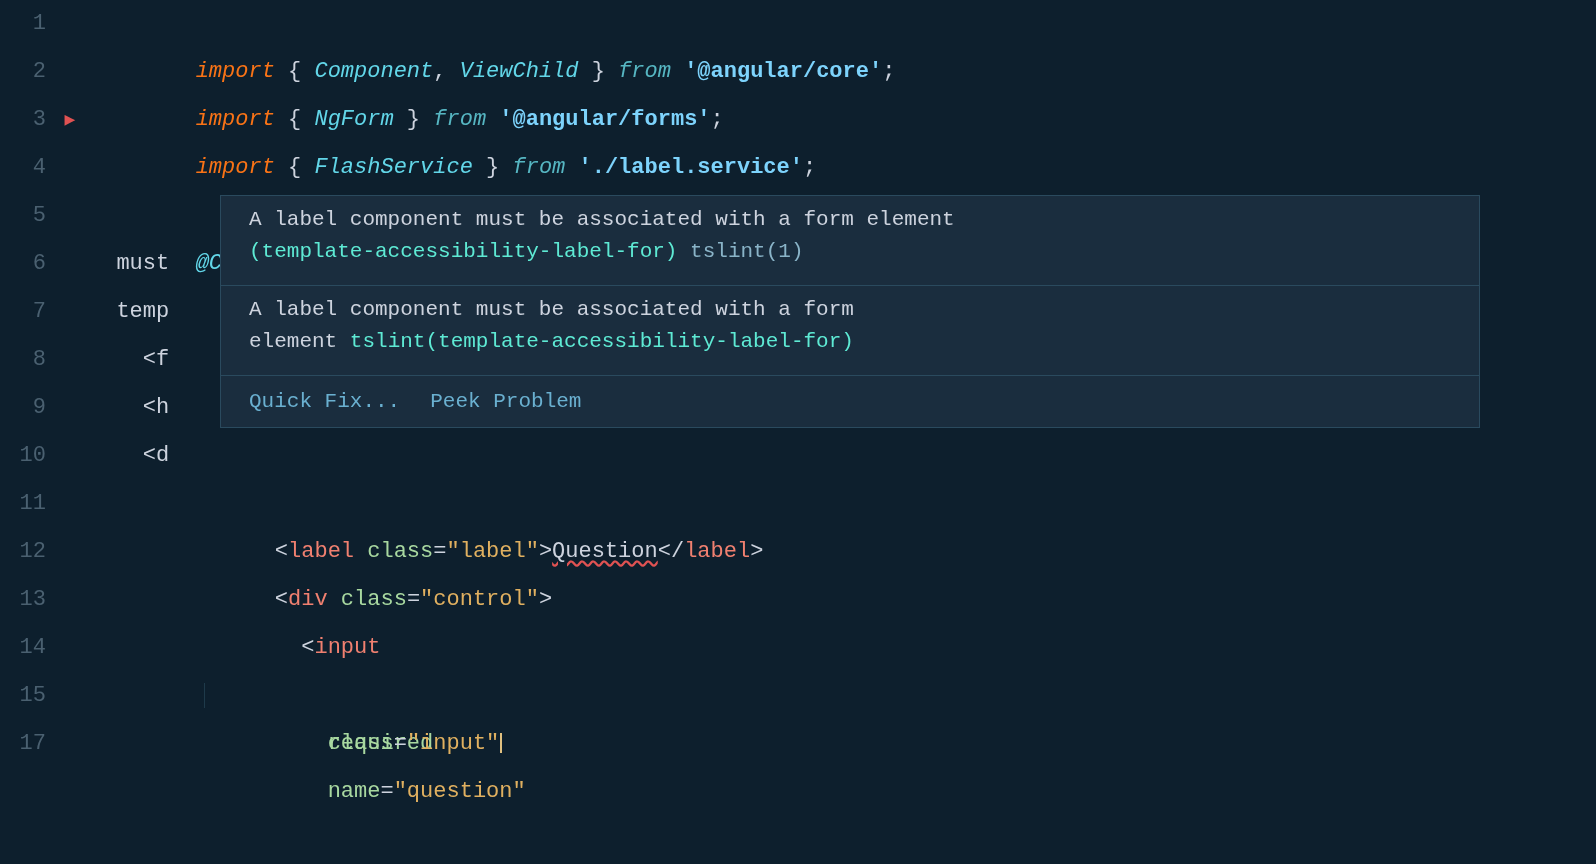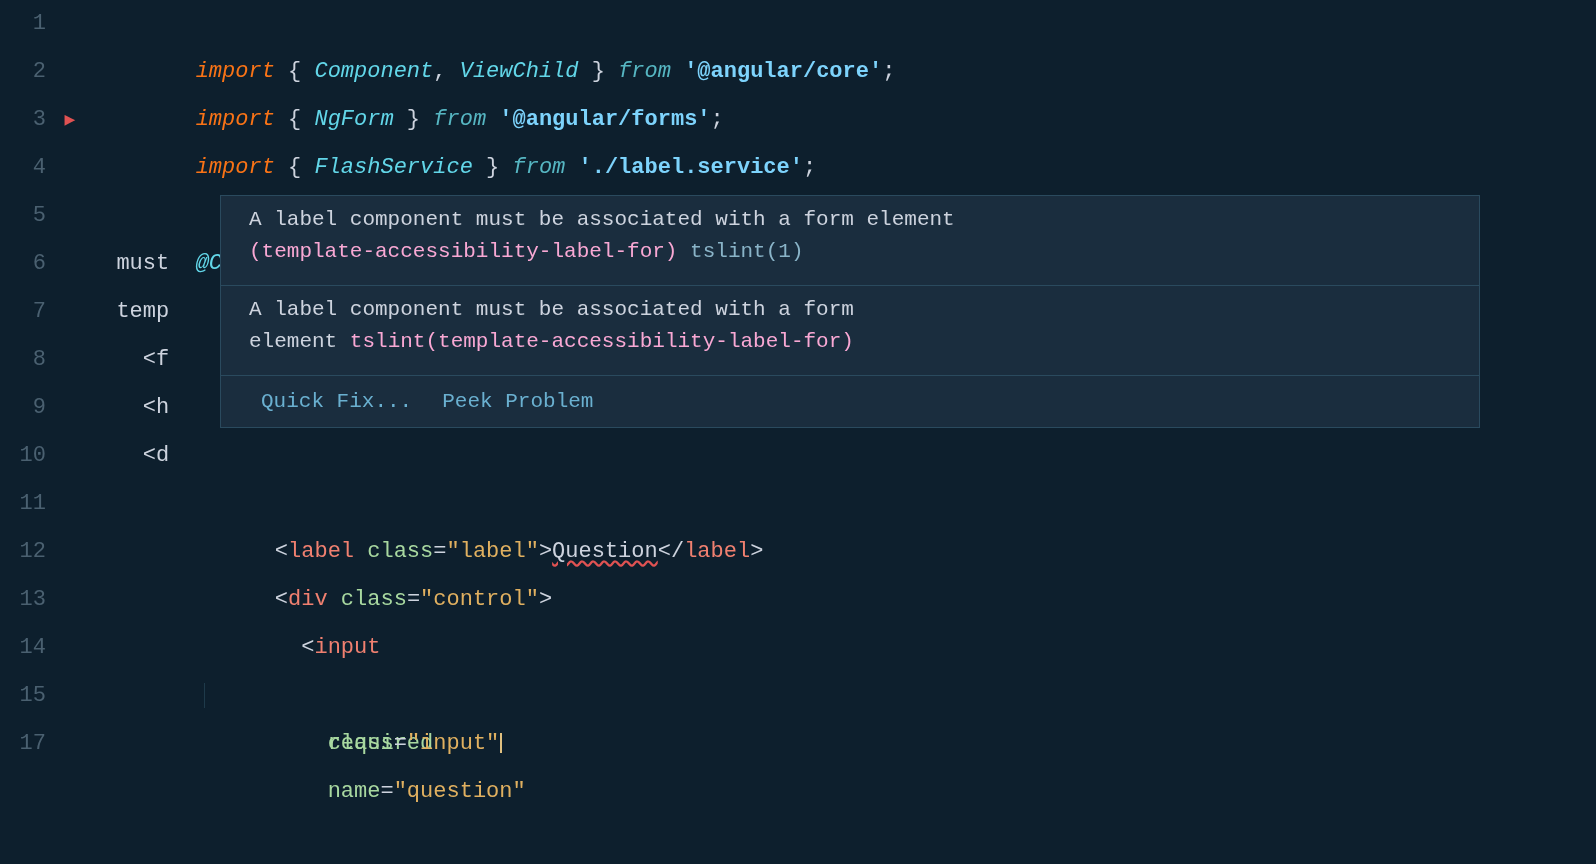"(template-accessibility-label-for)" .tooltip-code { color: #f9a8d4 -> #5eead4 }
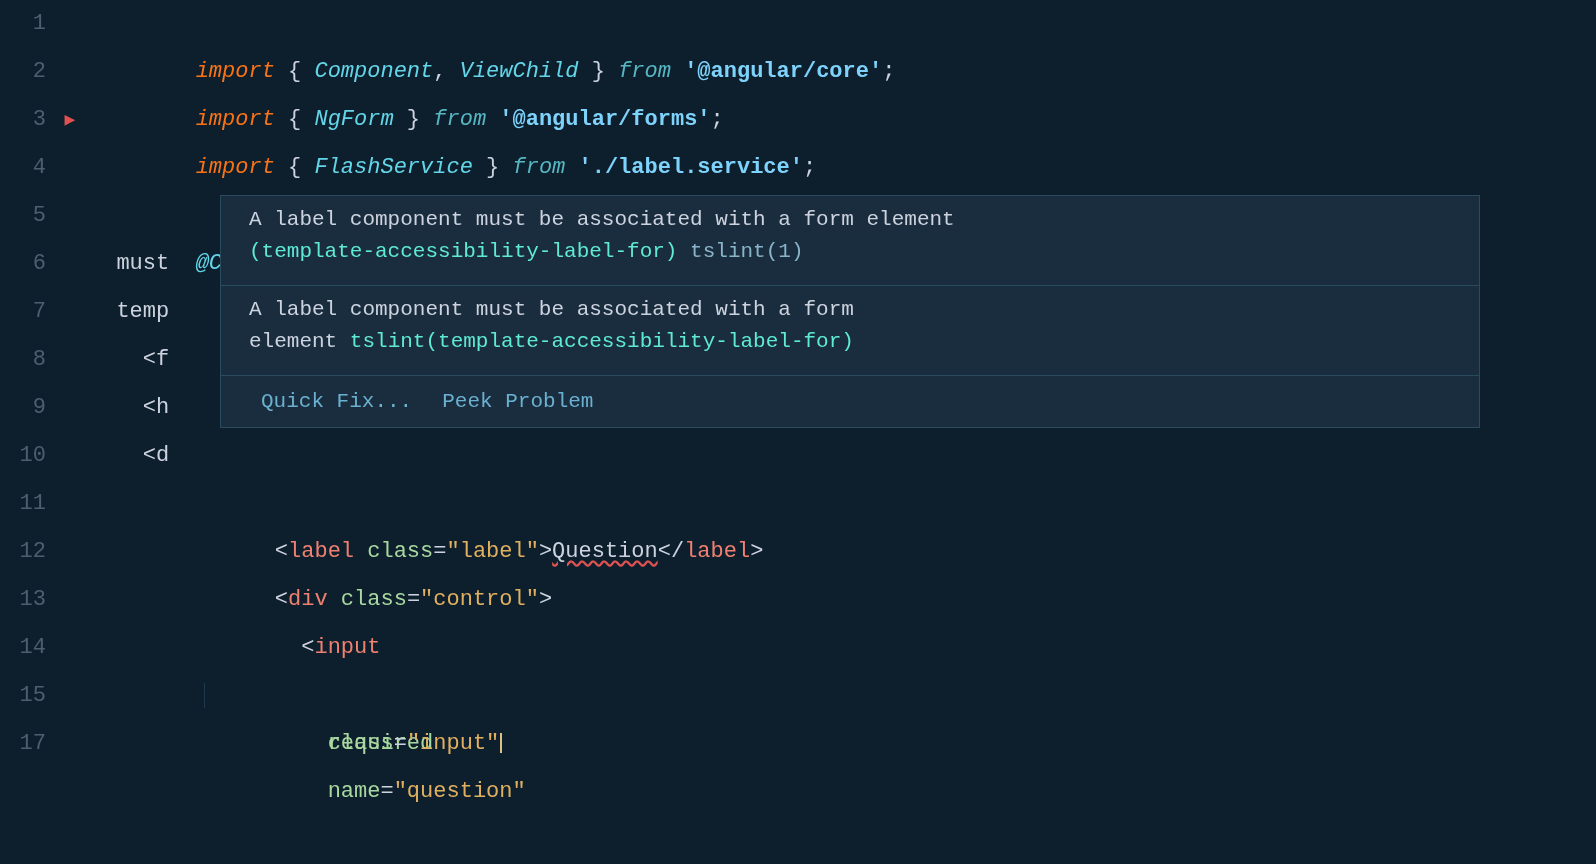"Quick Fix..." .tooltip-actions { padding: 14px 40px -> 14px 28px }
